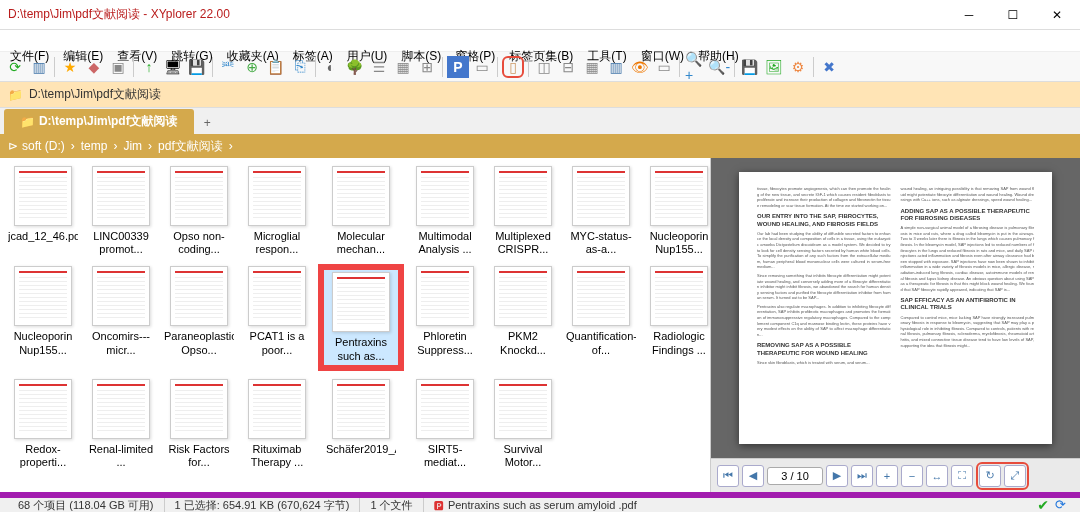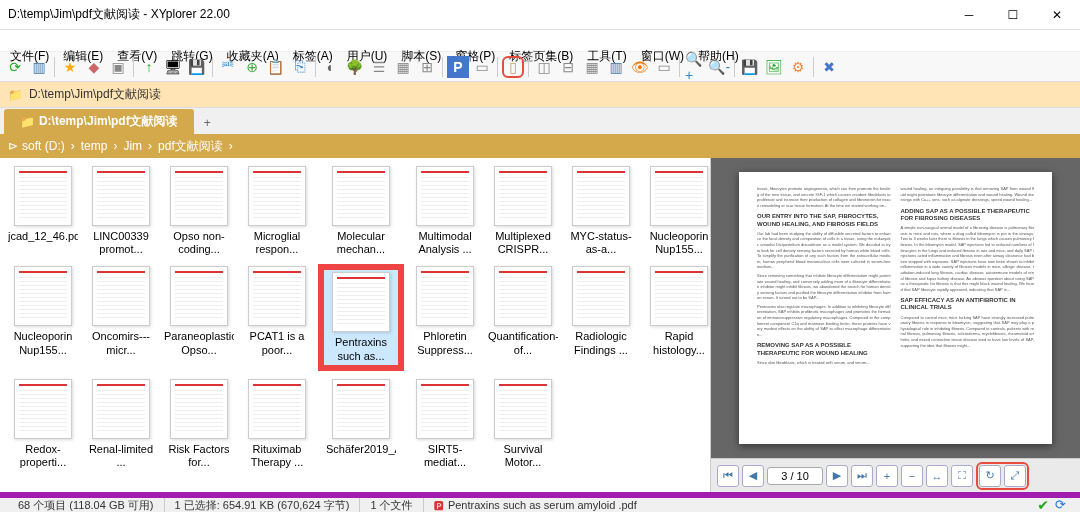"D:\temp\Jim\pdf文献阅读 - XYplorer 22.00" .titlebar-title { color: #000000 -> #b91c1c }
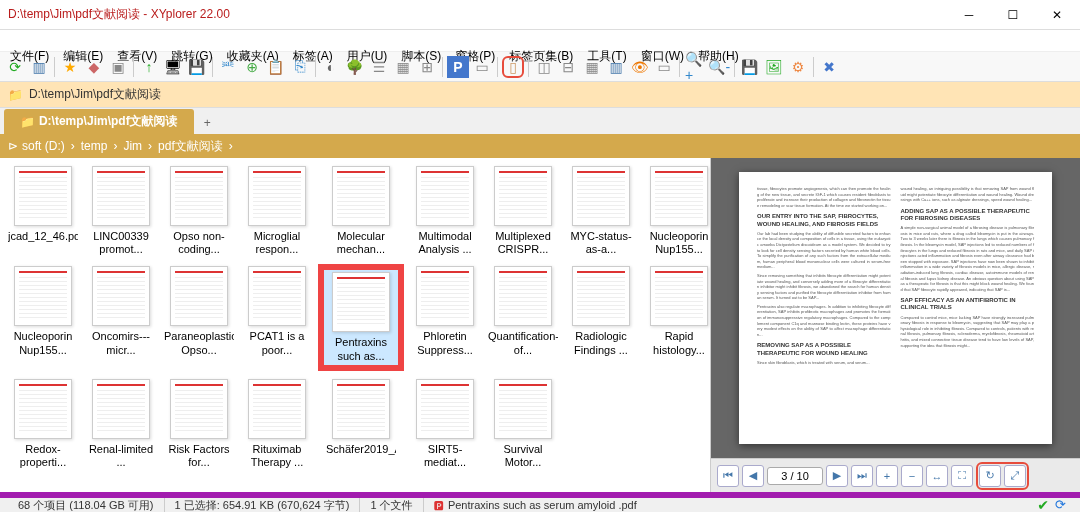"PKM2 Knockd..." div.file-item { html: none -> <div> <div> <div></div> </div> <div>PKM2 Knockd...</div> </div> }
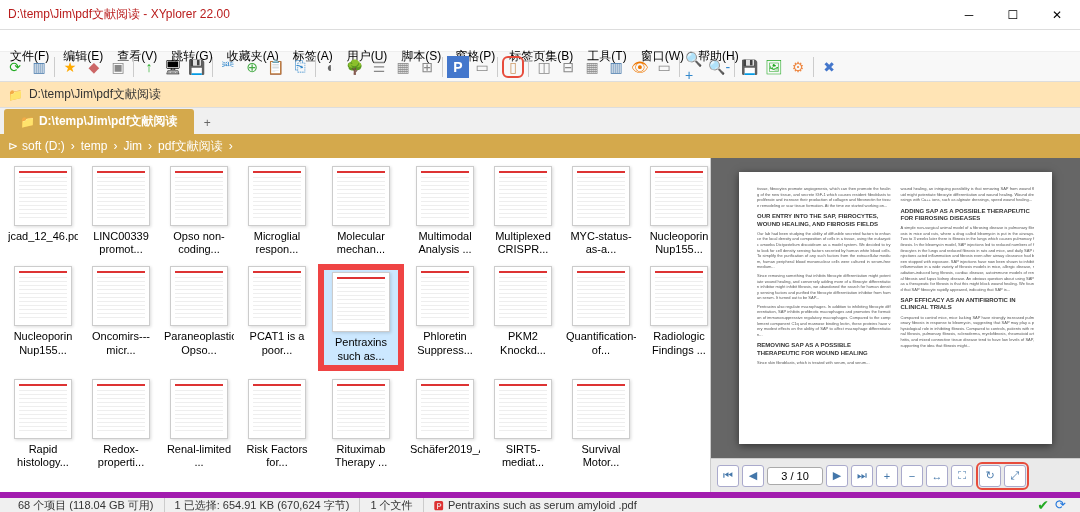"Rapid histology..." div.file-item { html: <div> <div> <div></div> </div> <div>Rapid histology...</div> </div> -> none }
